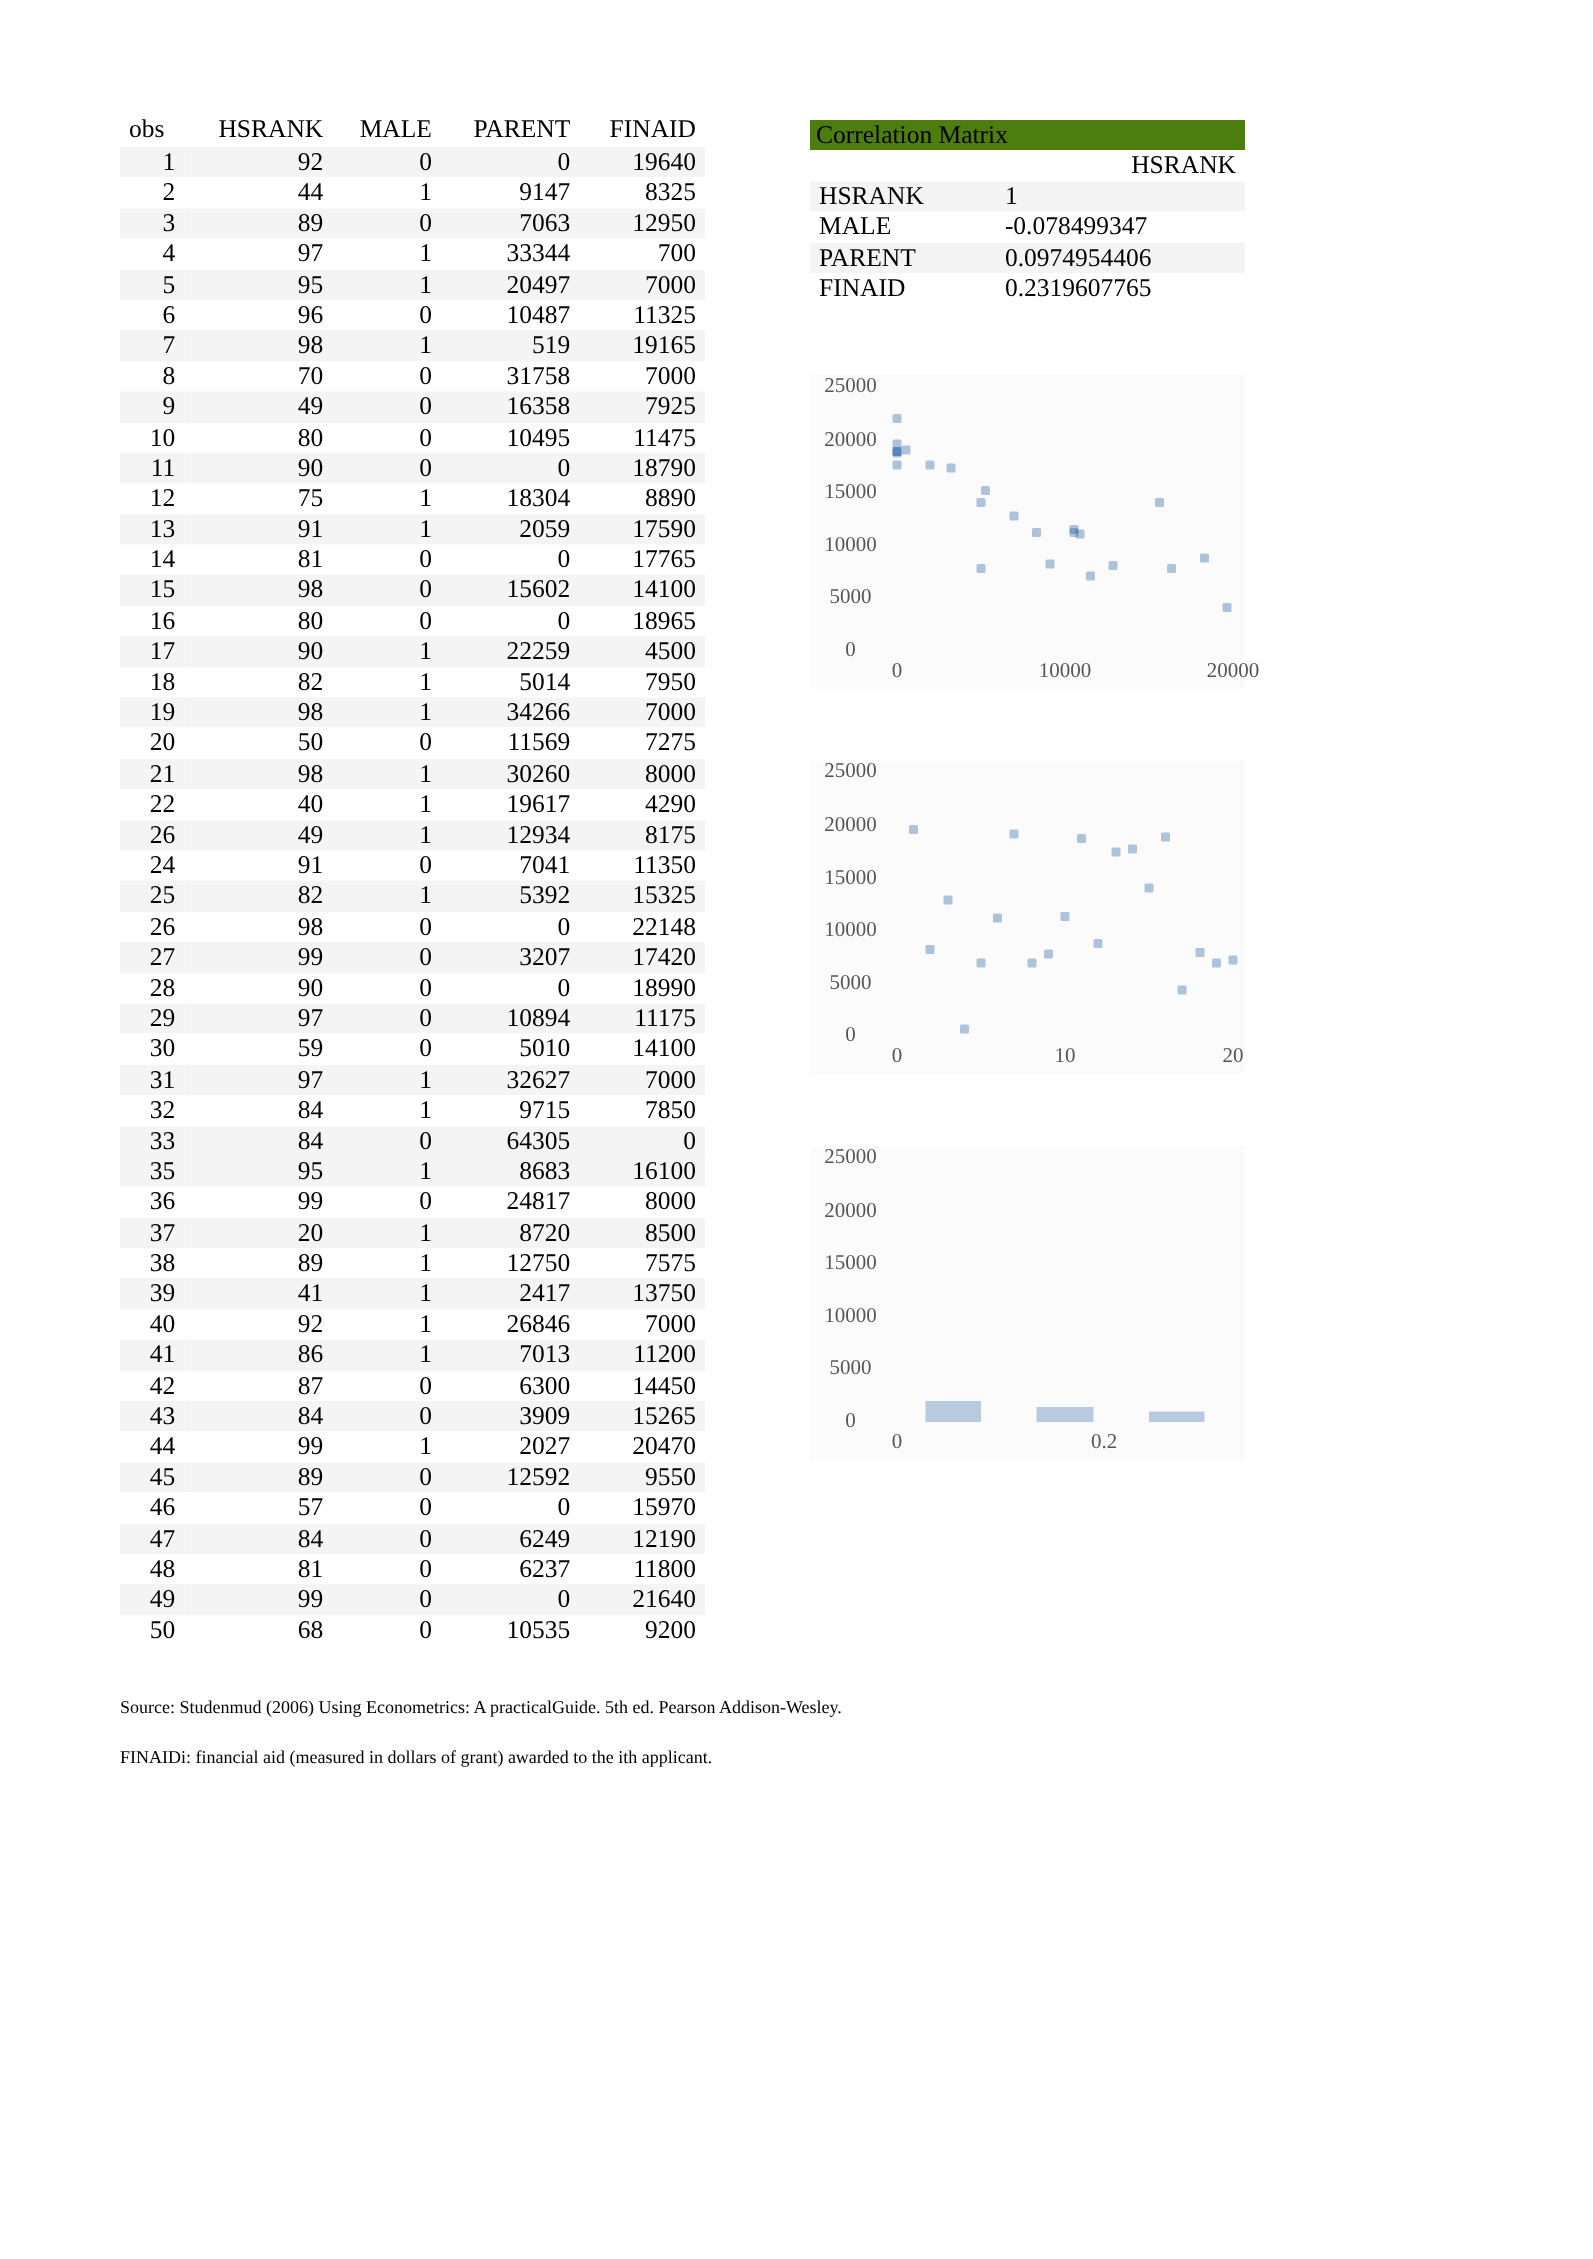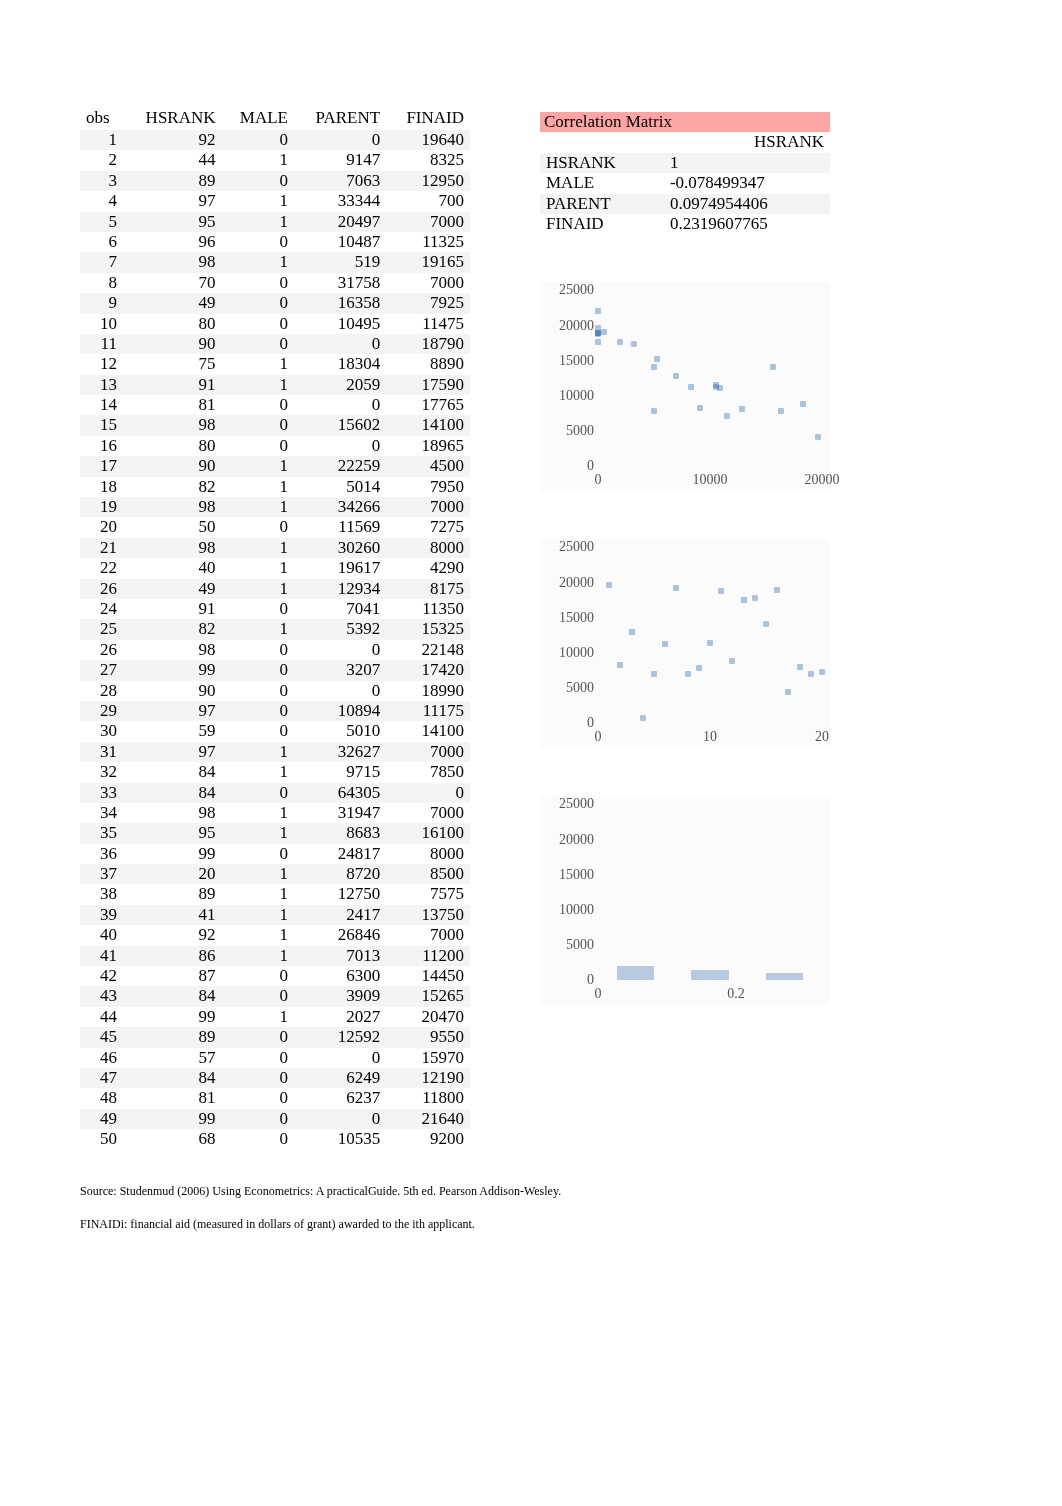"obs" .page { padding: 108px 80px 100px 80px -> 76px 80px 100px 80px }
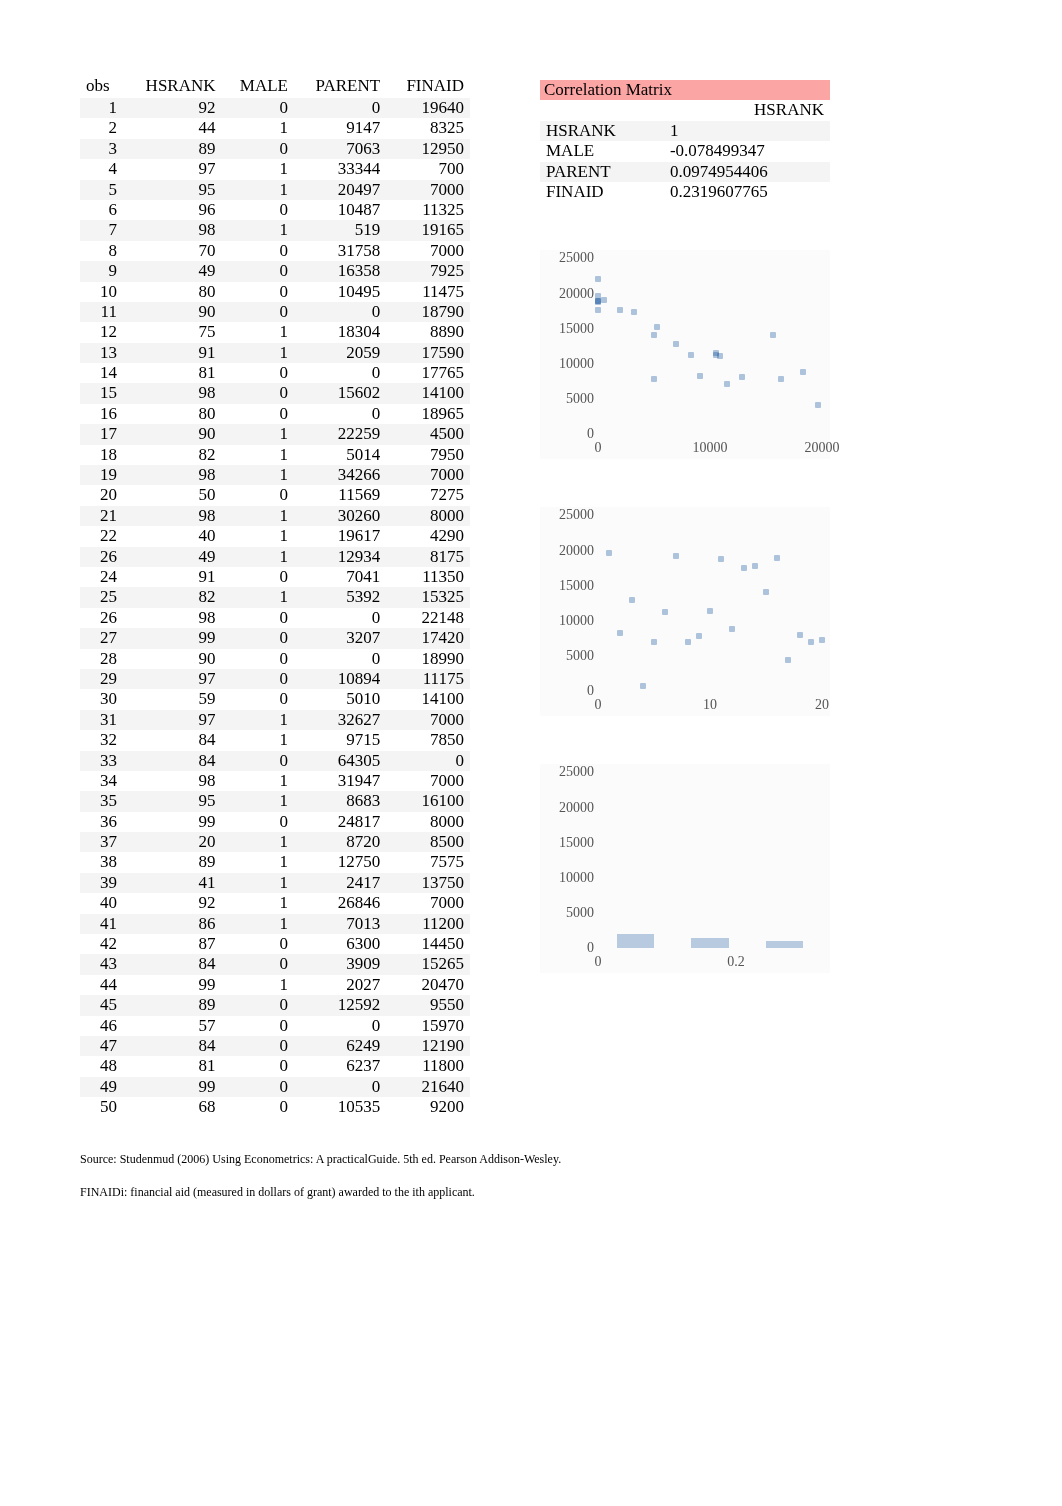"Correlation Matrix" .corr-title { background: #fca5a5 -> #4d7c0f }
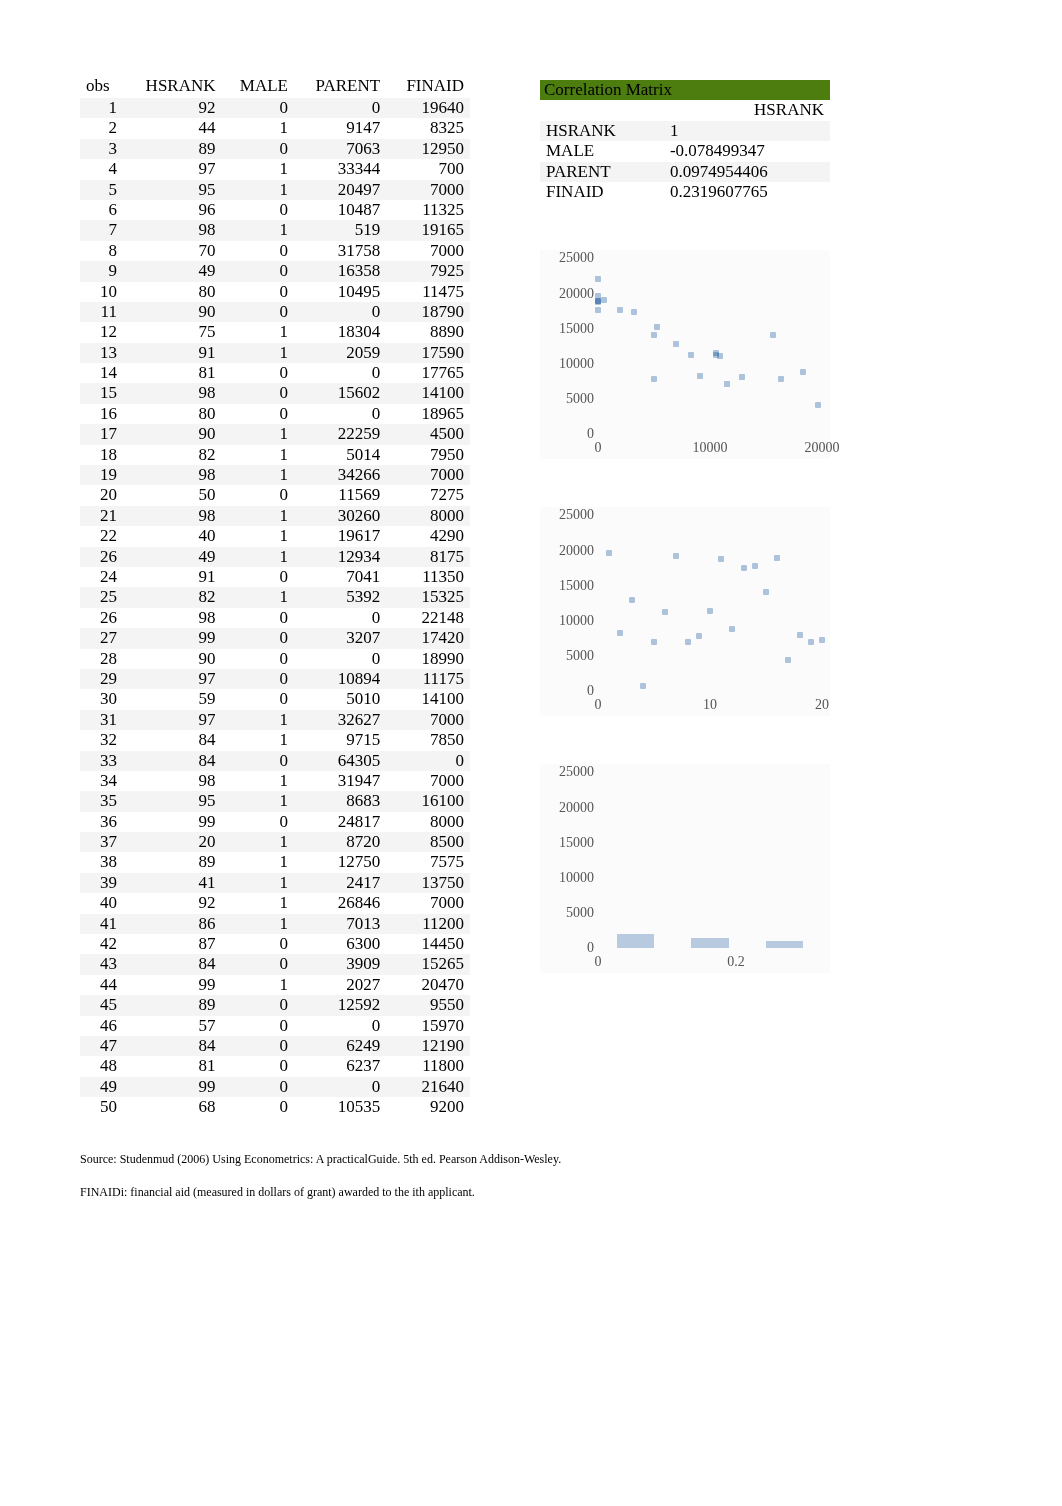"25000" .chart .y-tick { text-align: right -> center }
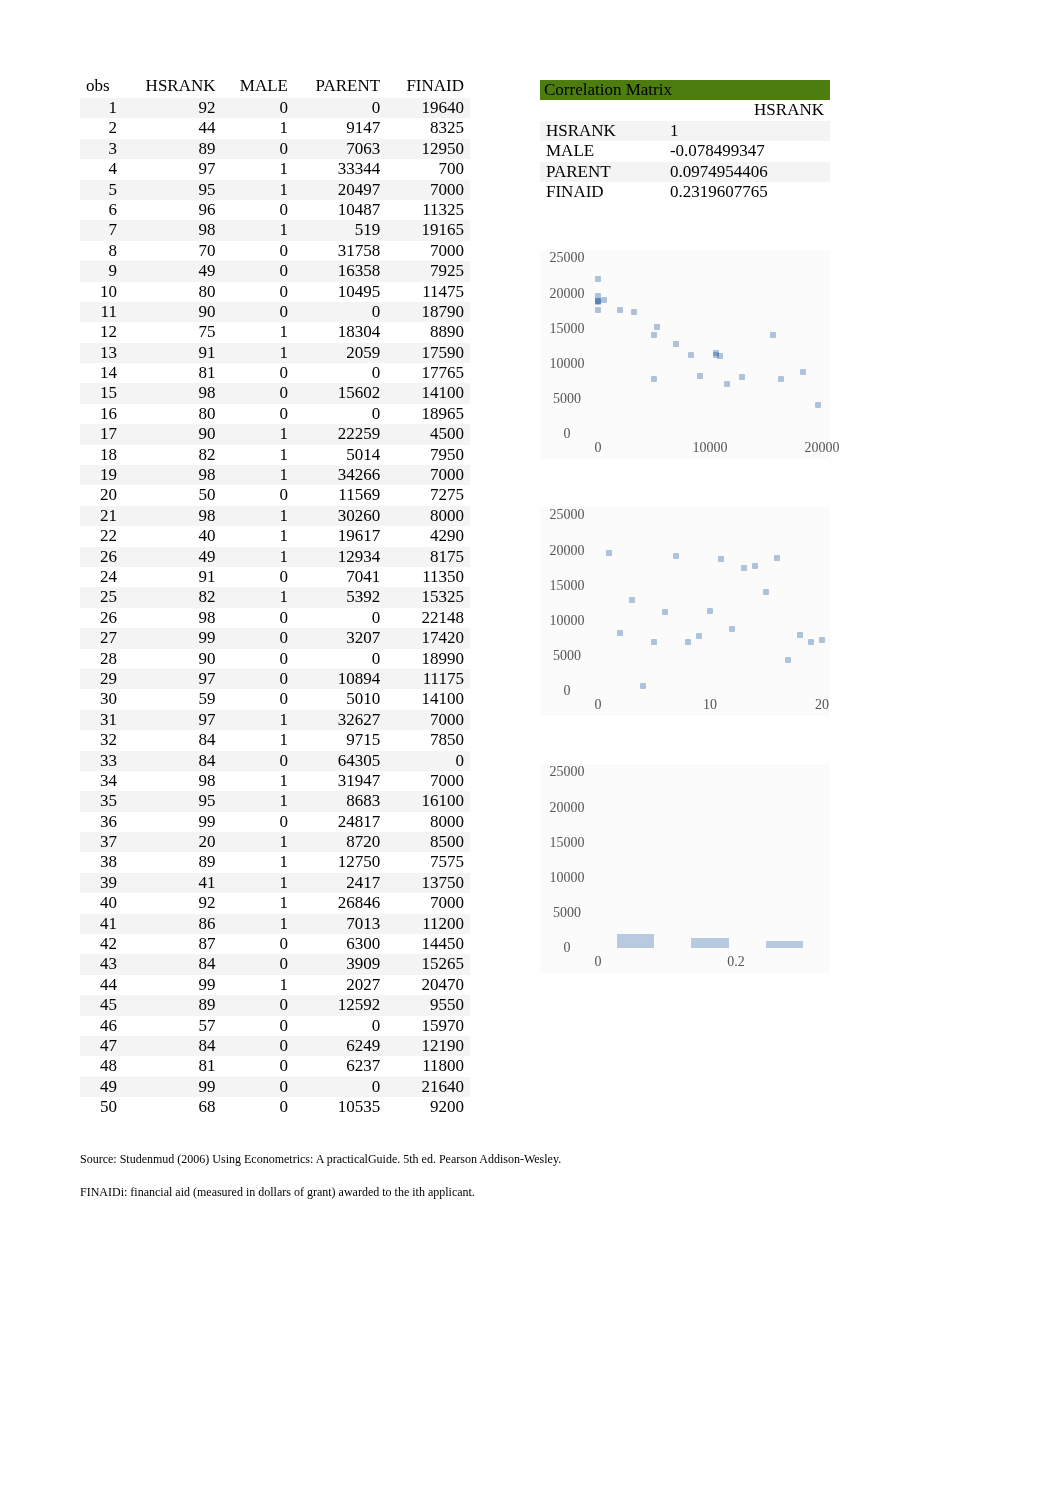"34" tr.even { html: <tr> <td>34</td> <td>98</td> <td>1</td> <td>31947</td> <td>7000</td> </tr> -> none }
